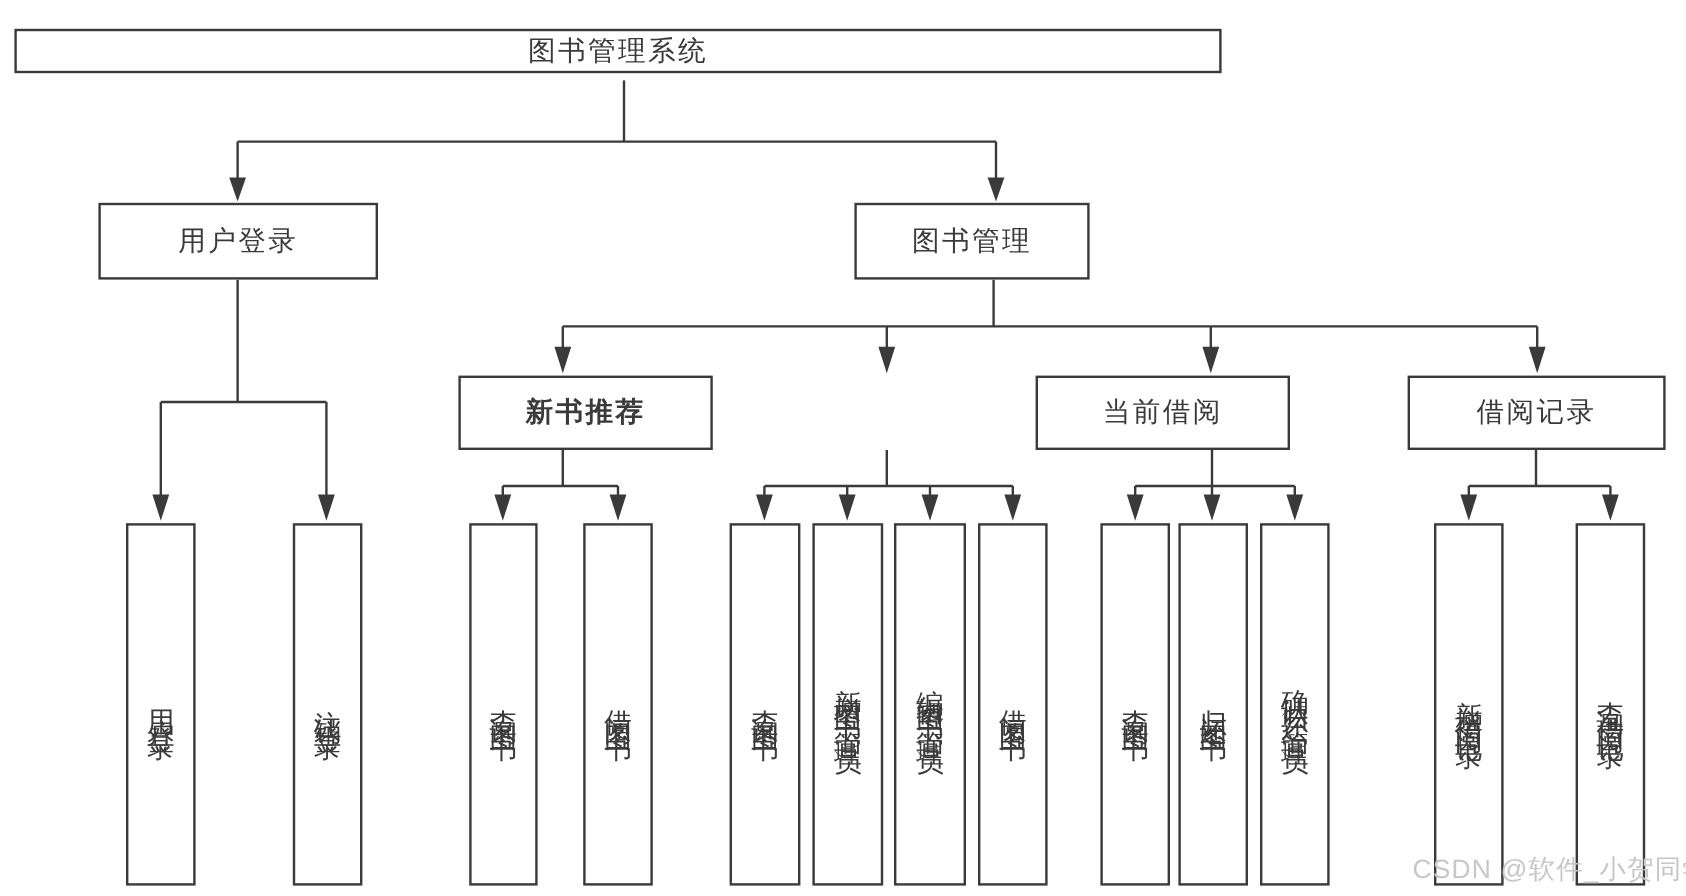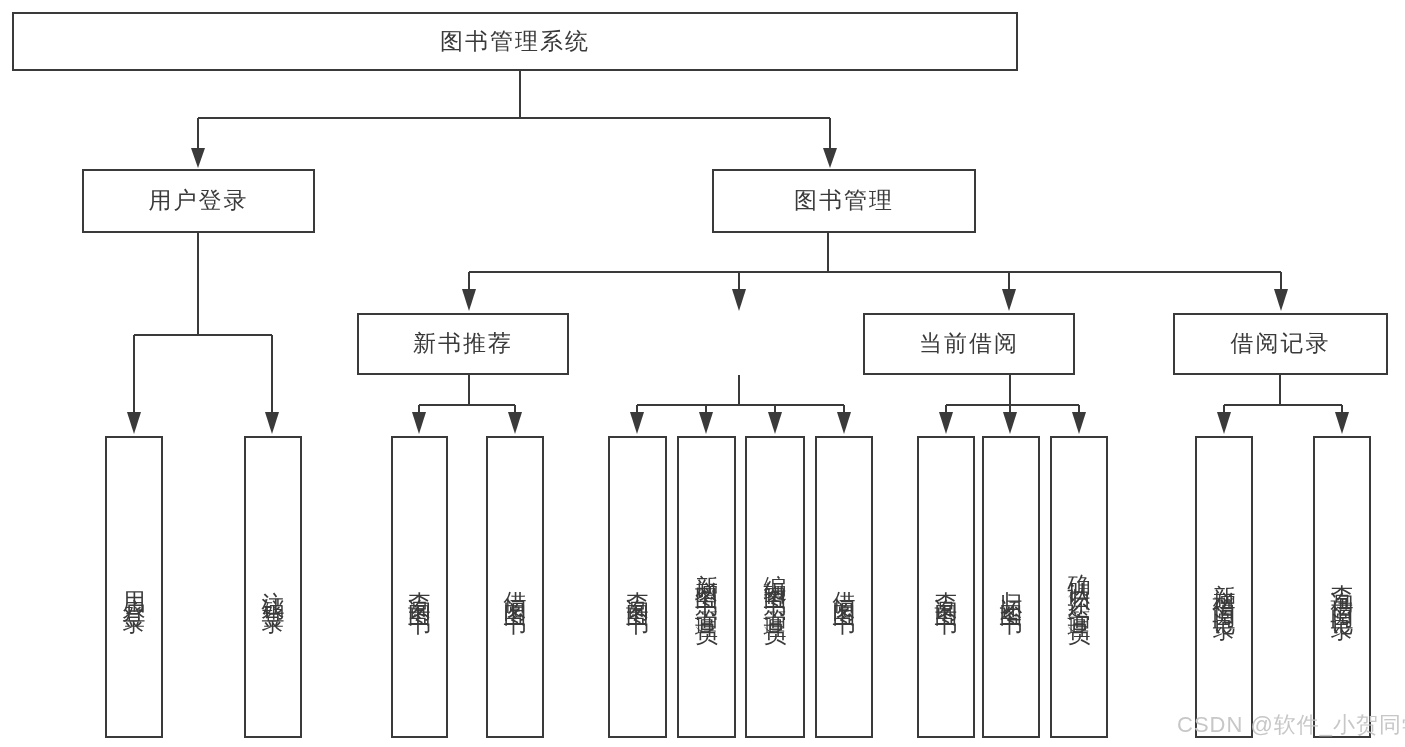"图书管理系统" div.node { height: 59px -> 37px; top: 12px -> 24px }
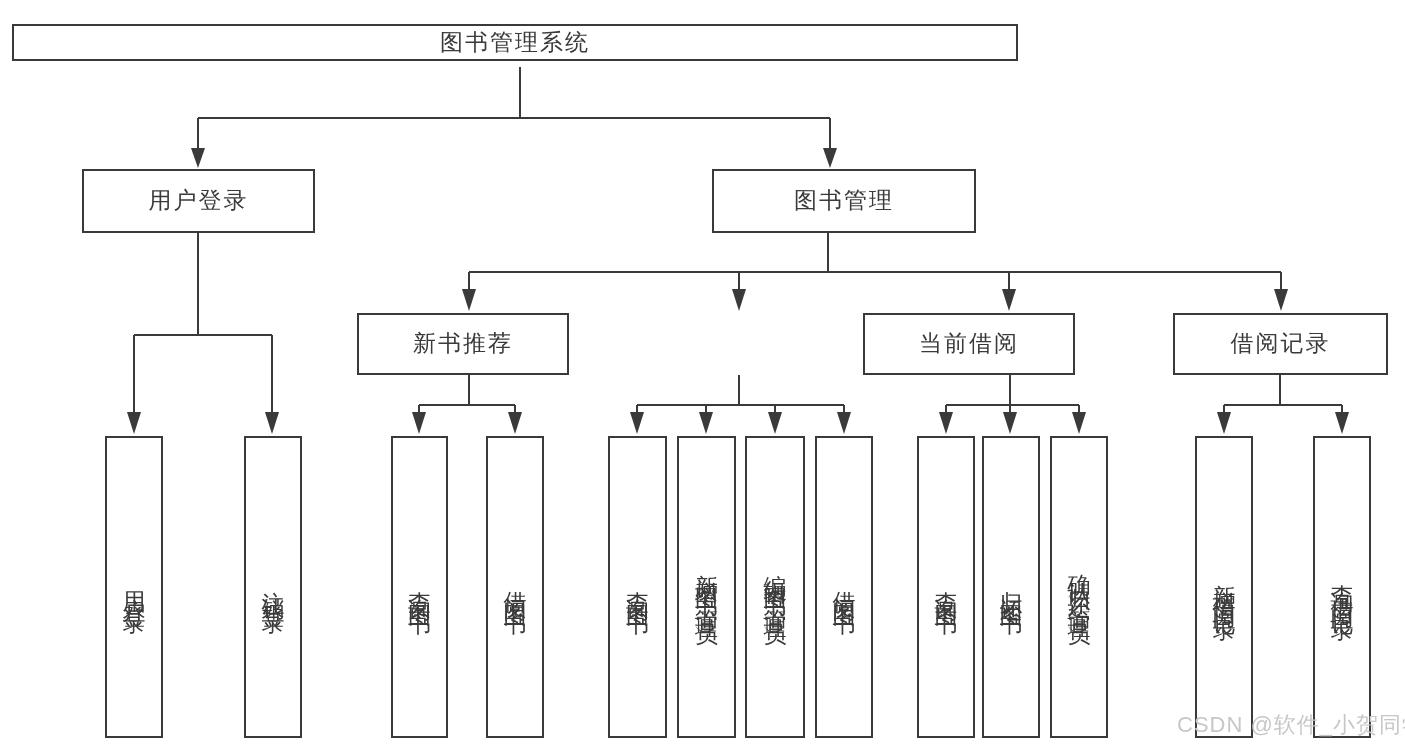"图书管理" div.node { width: 264px -> 196px }
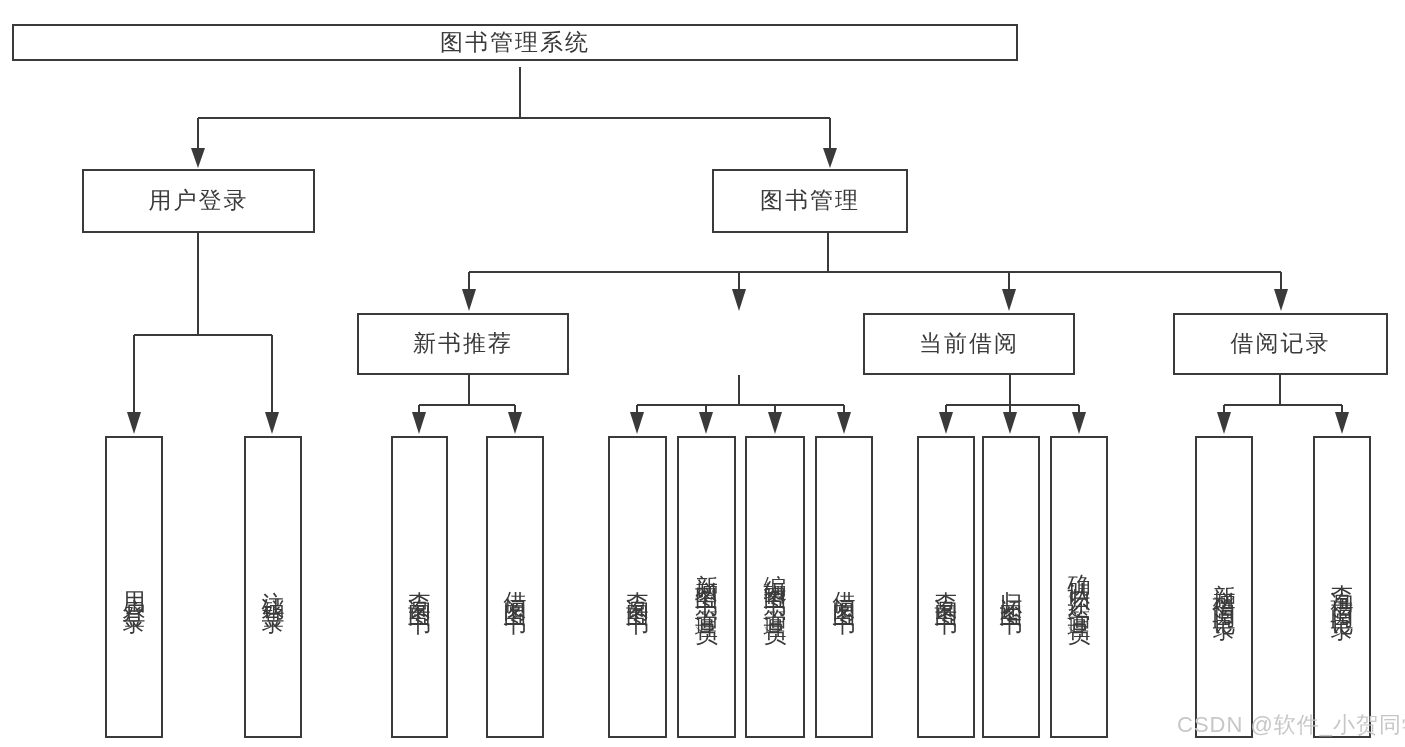"新书推荐" div.node { font-weight: none -> bold; left: 357px -> 382px }
